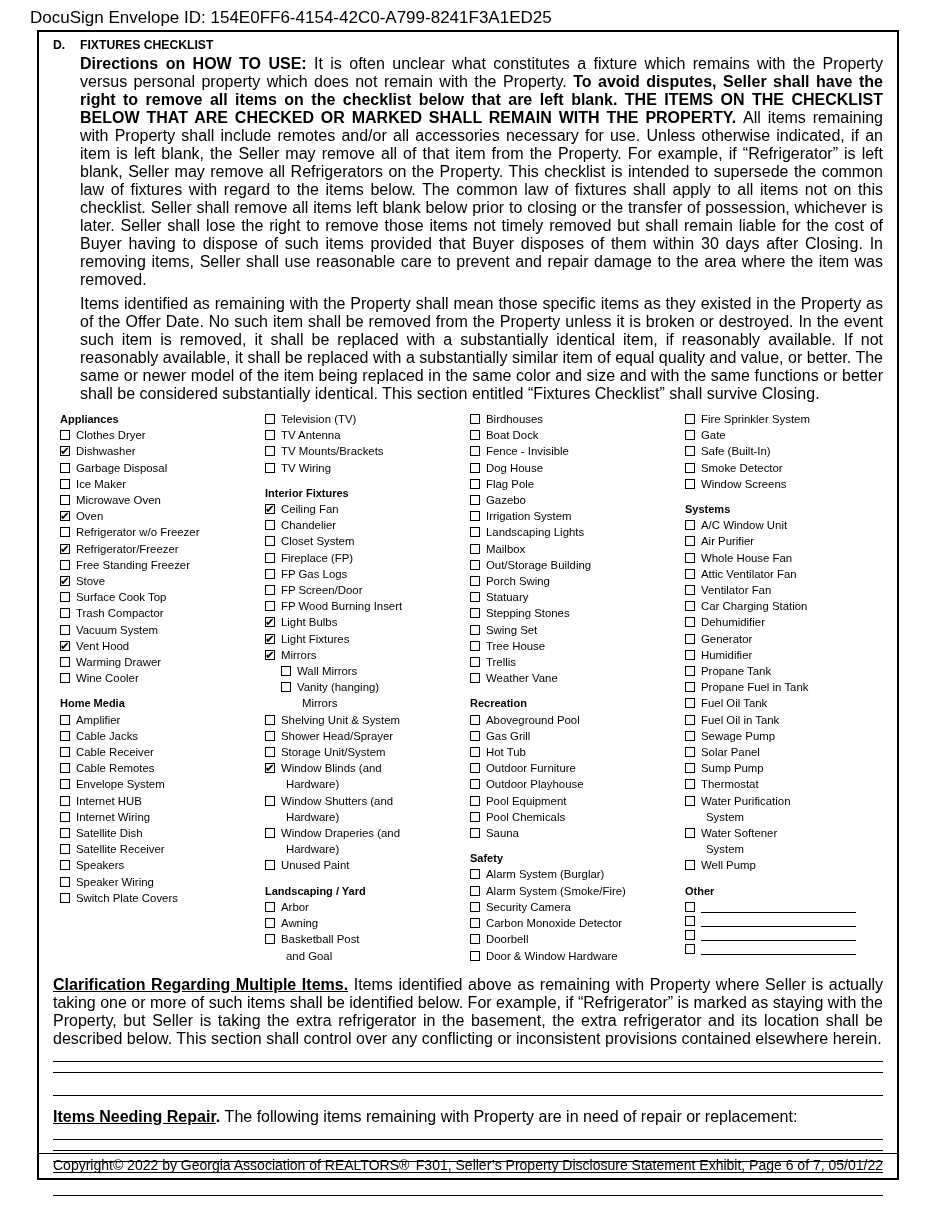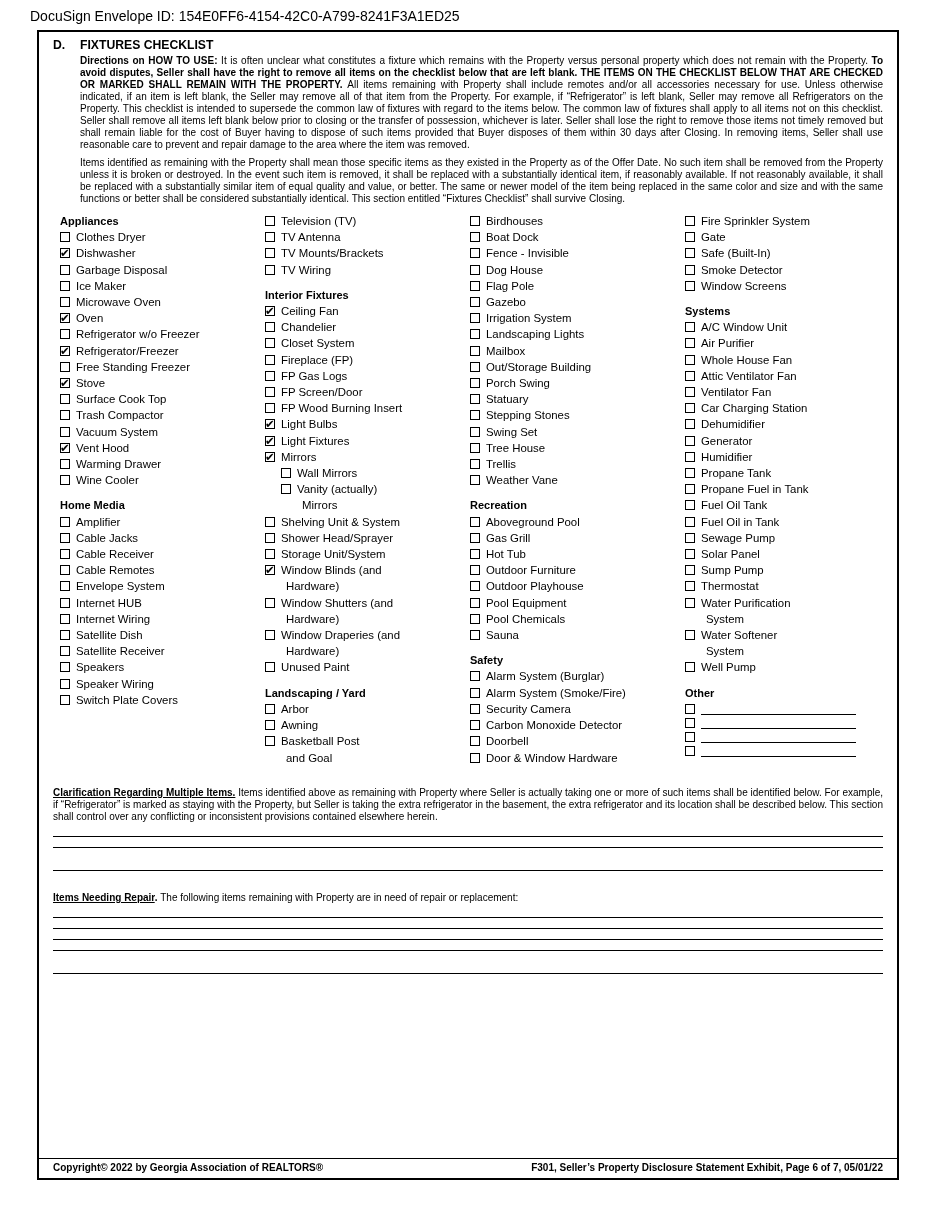"DocuSign Envelope ID:" .docusign { font-size: 14px -> 17px }
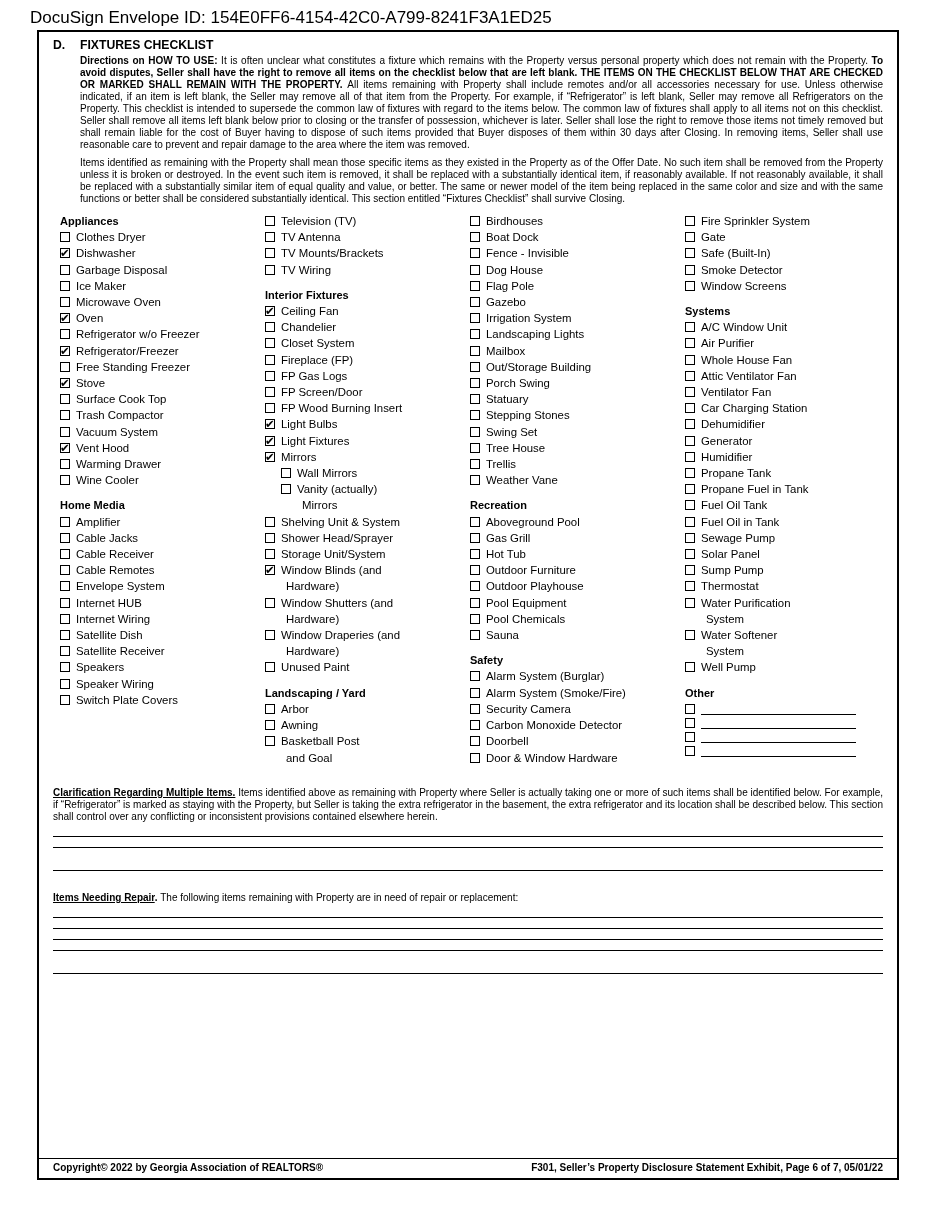"Directions on HOW TO USE:" .para { font-size: 10px -> 16px; line-height: 12px -> 18px }
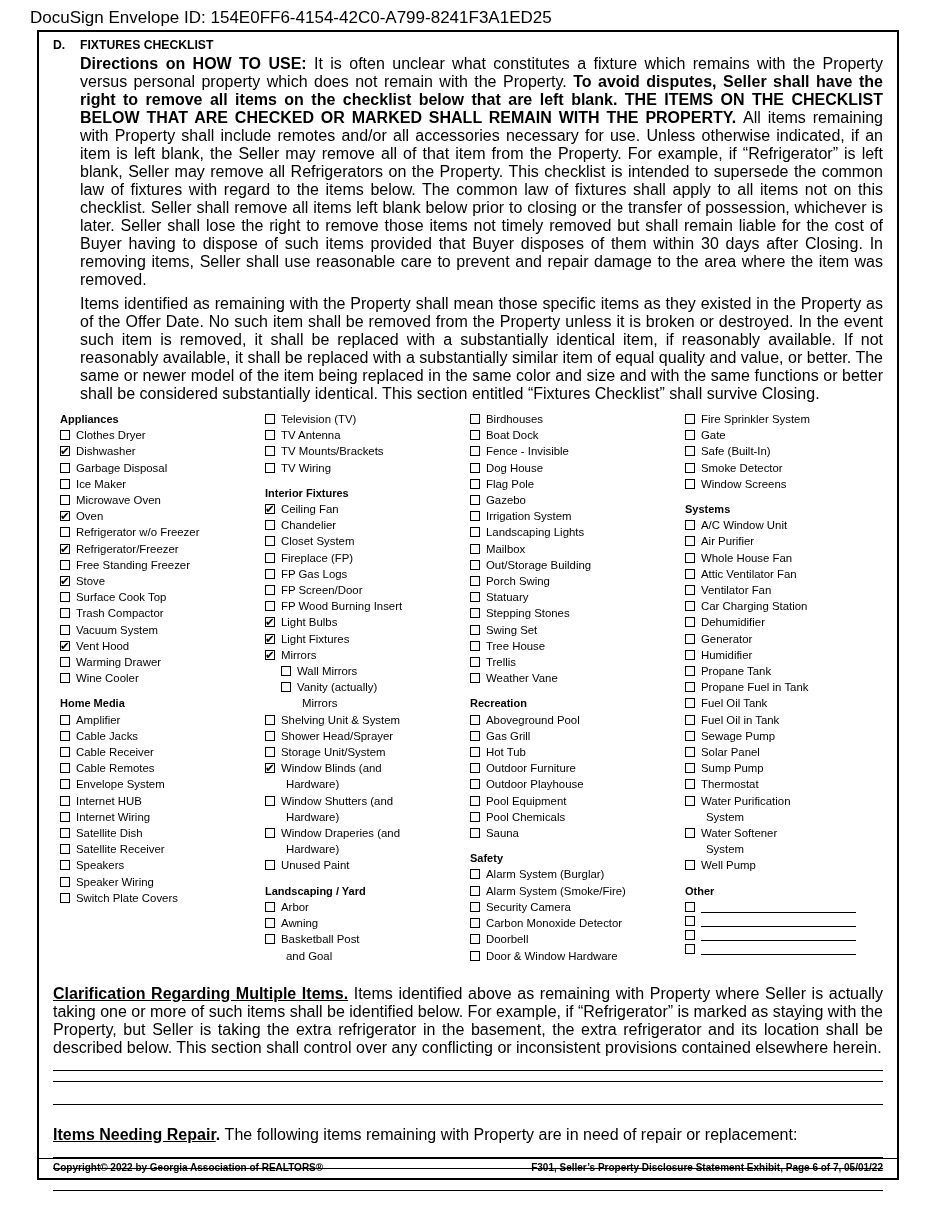"Vanity (actually)" span.label { text: actually -> hanging }
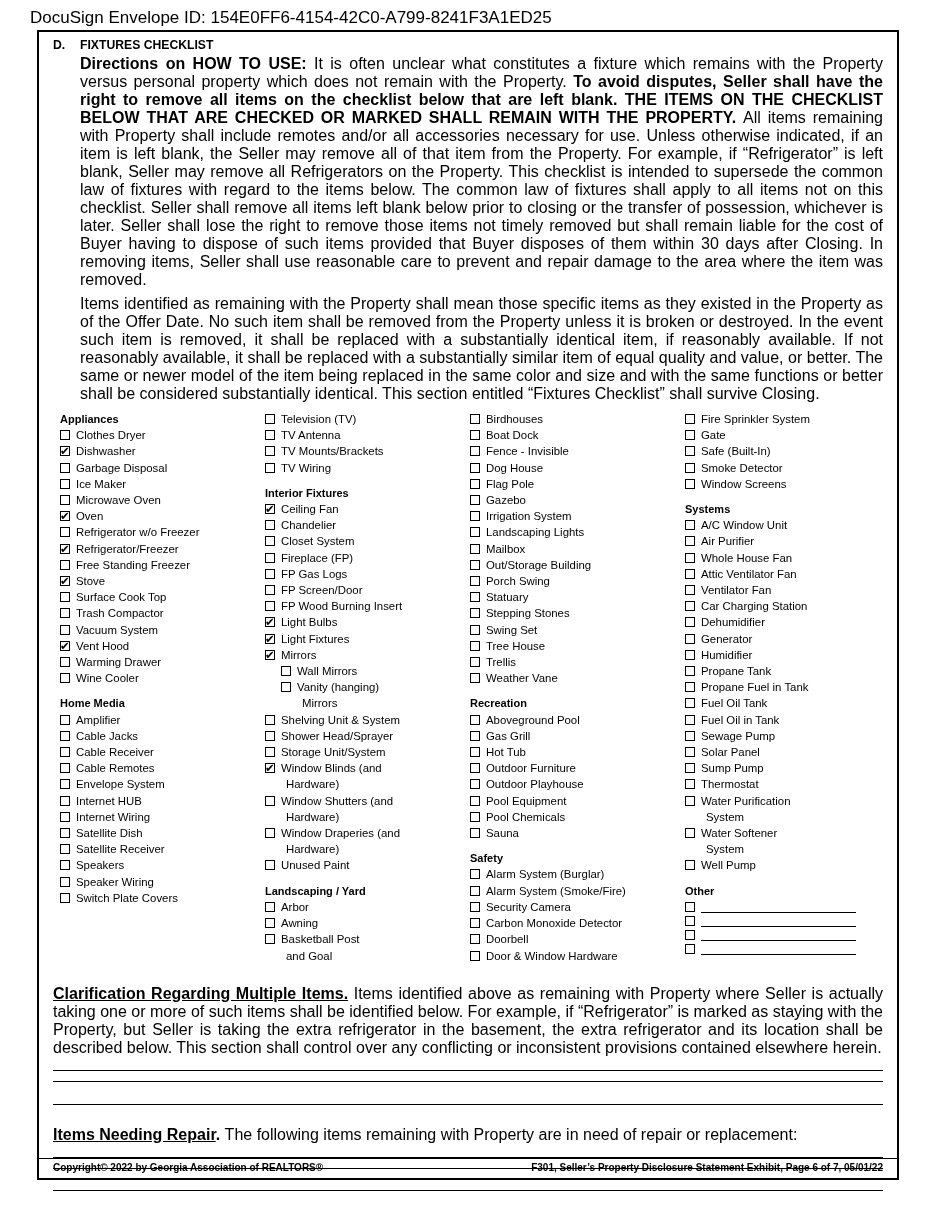"Clarification Regarding Multiple Items." .para.full { margin-top: 21px -> 12px }
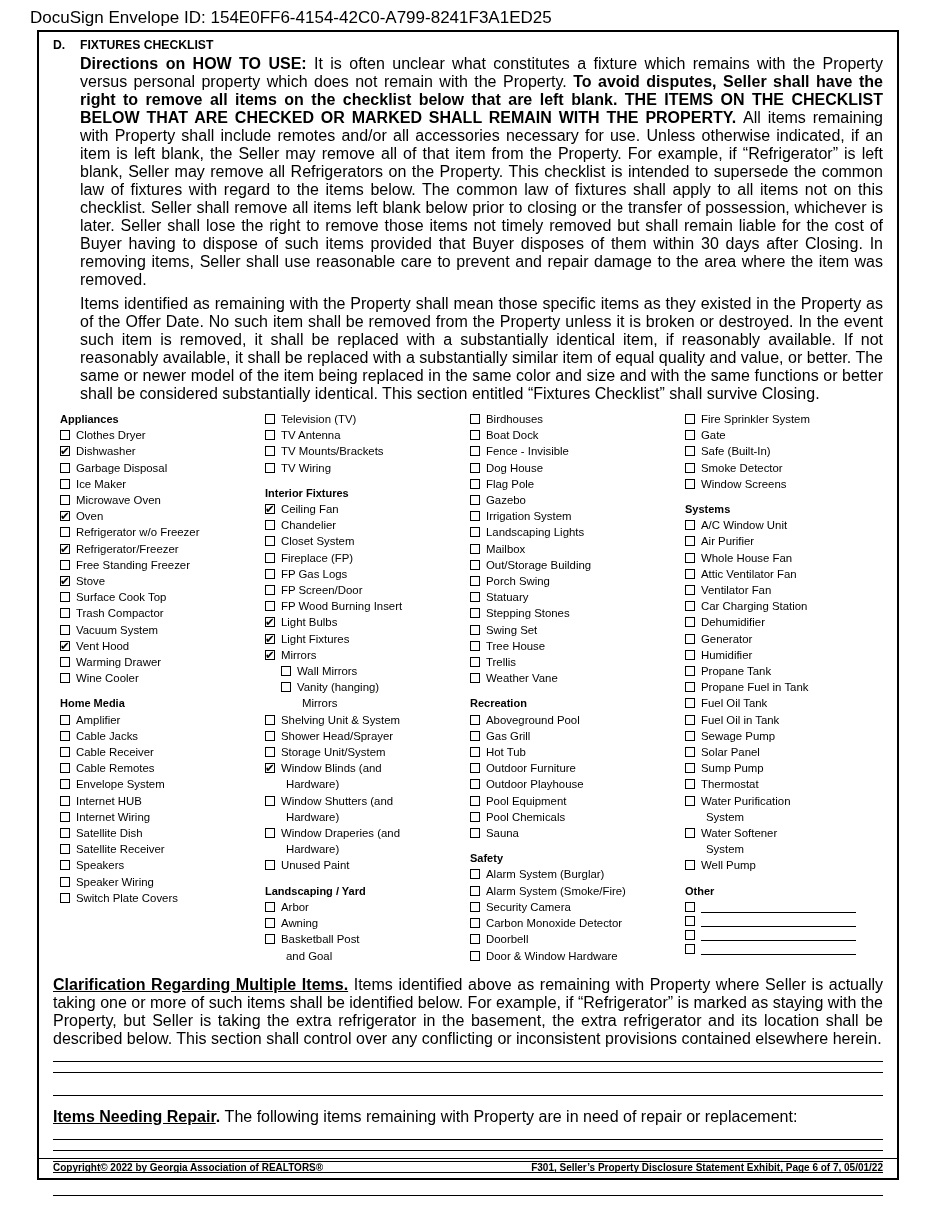"Copyright© 2022 by Georgia Association" .footer-inner { font-size: 10px -> 14px; font-weight: bold -> normal }
